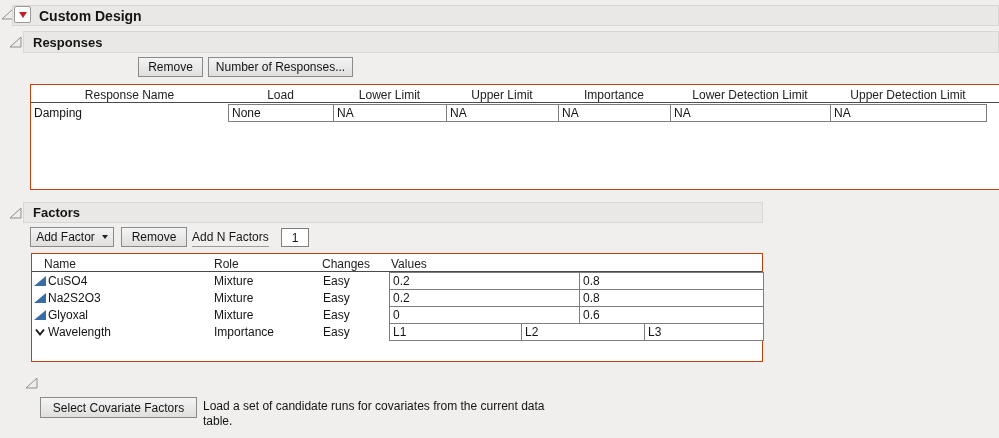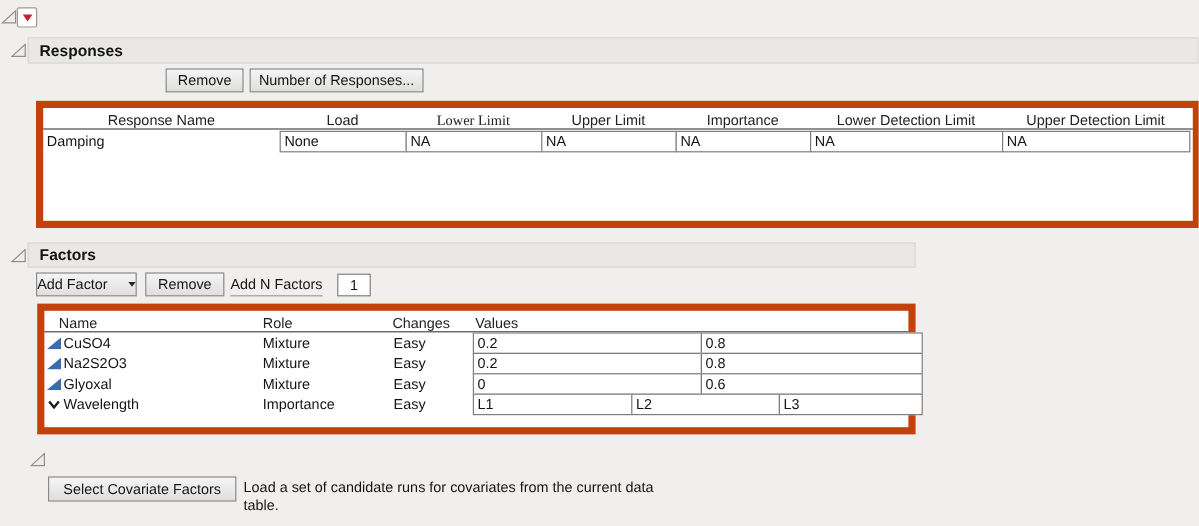"Custom Design" div.bar { html: none -> <div> <span>Custom Design</span> </div> }
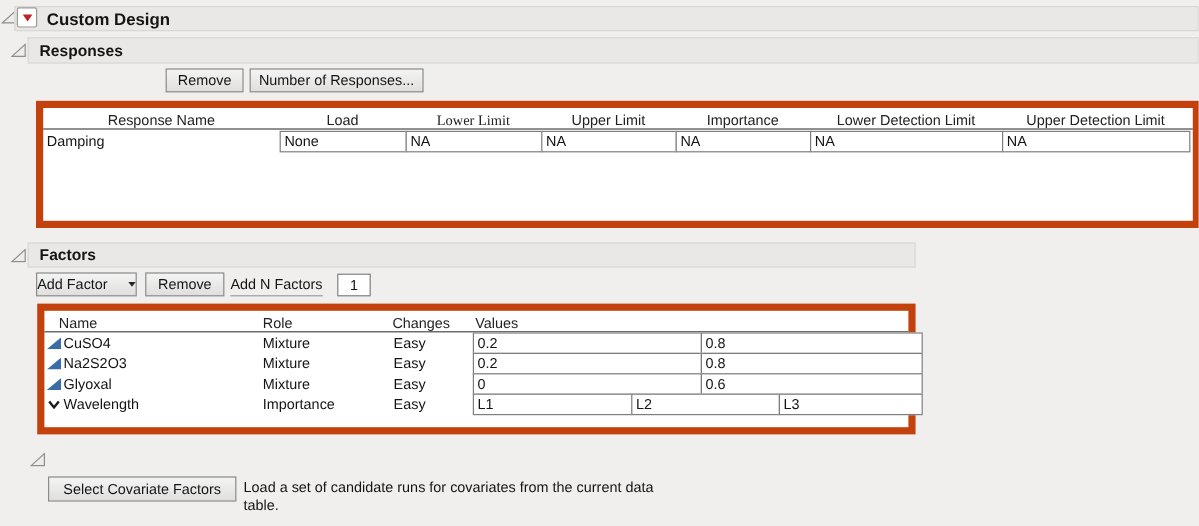"Response Name" .tbl { border: 6px solid #c2410c -> 1px solid #c2410c }
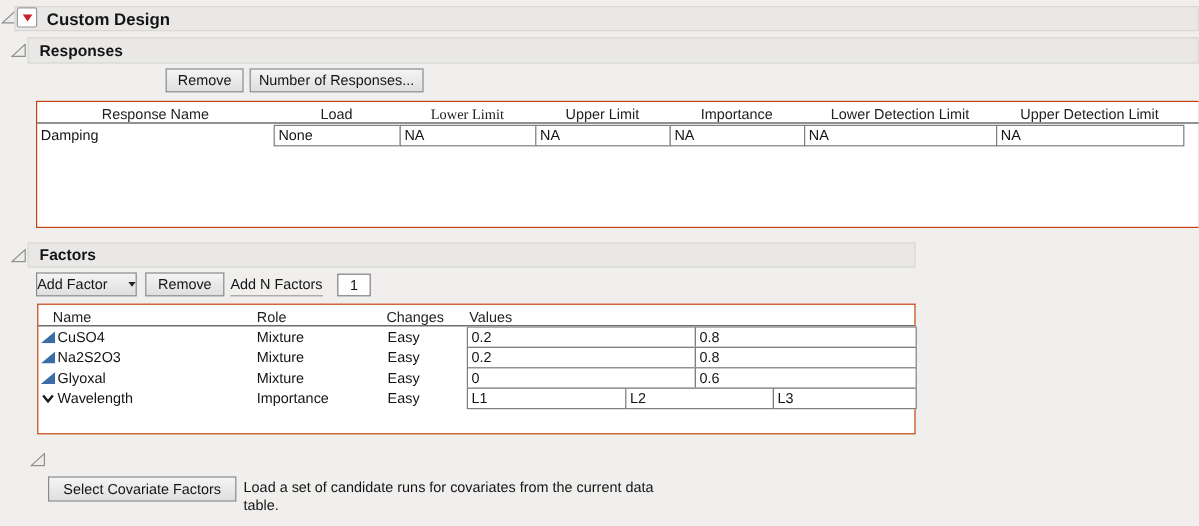"Lower Limit" span.th { font-family: Liberation Serif, serif -> none }
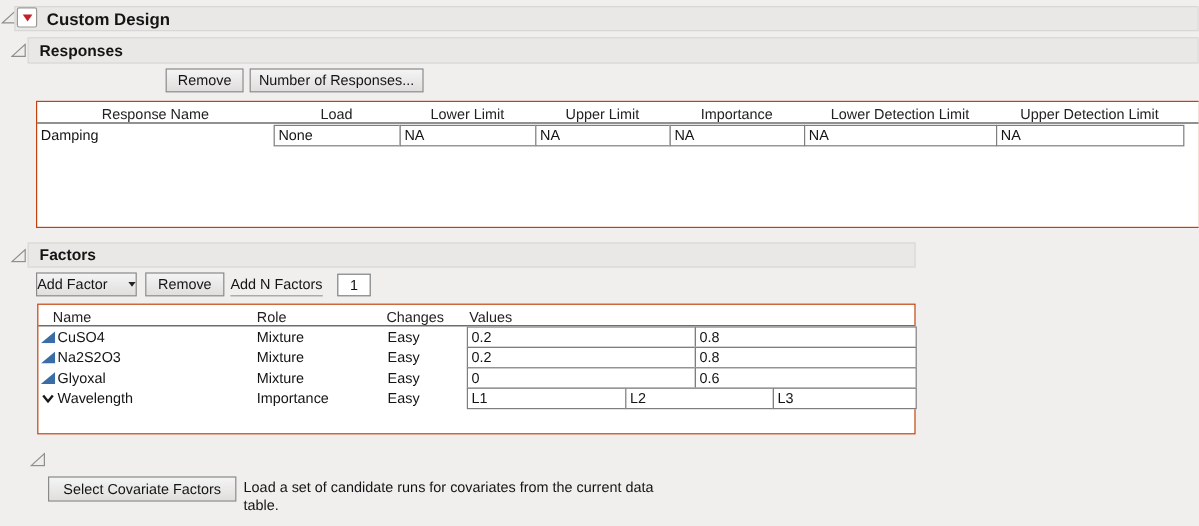"Add Factor" div.btn { justify-content: space-between -> none }
